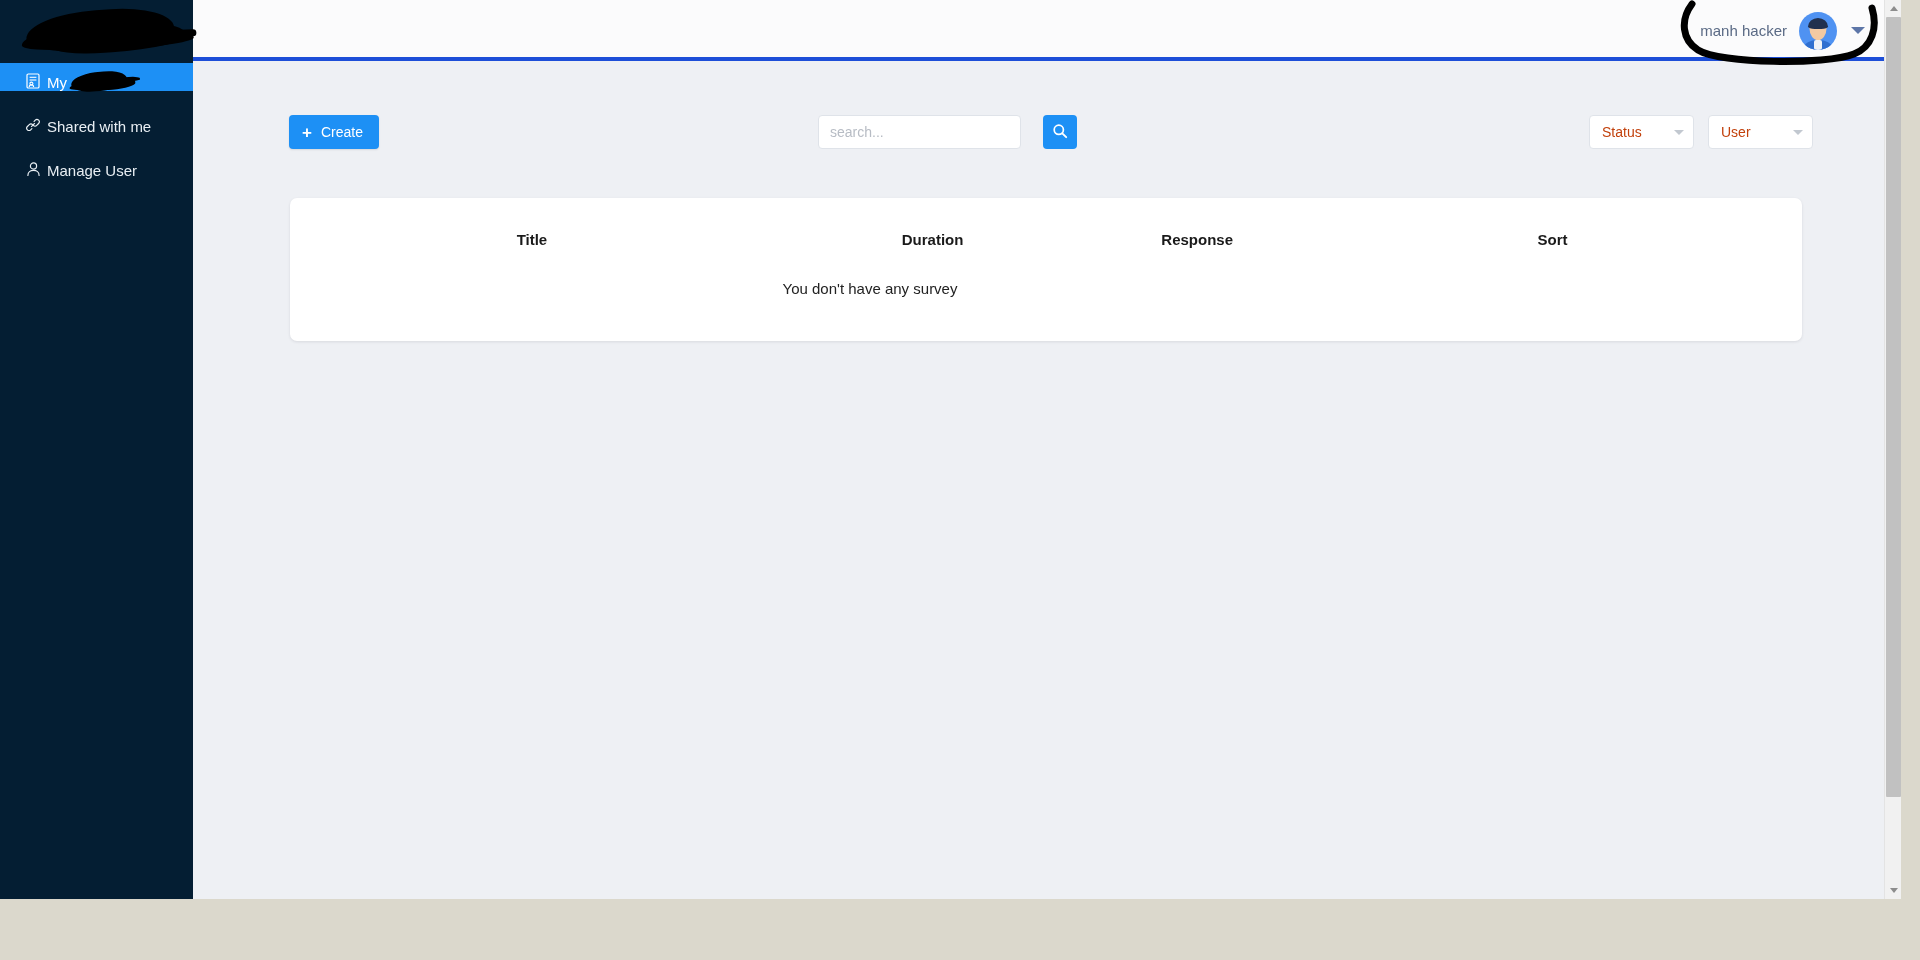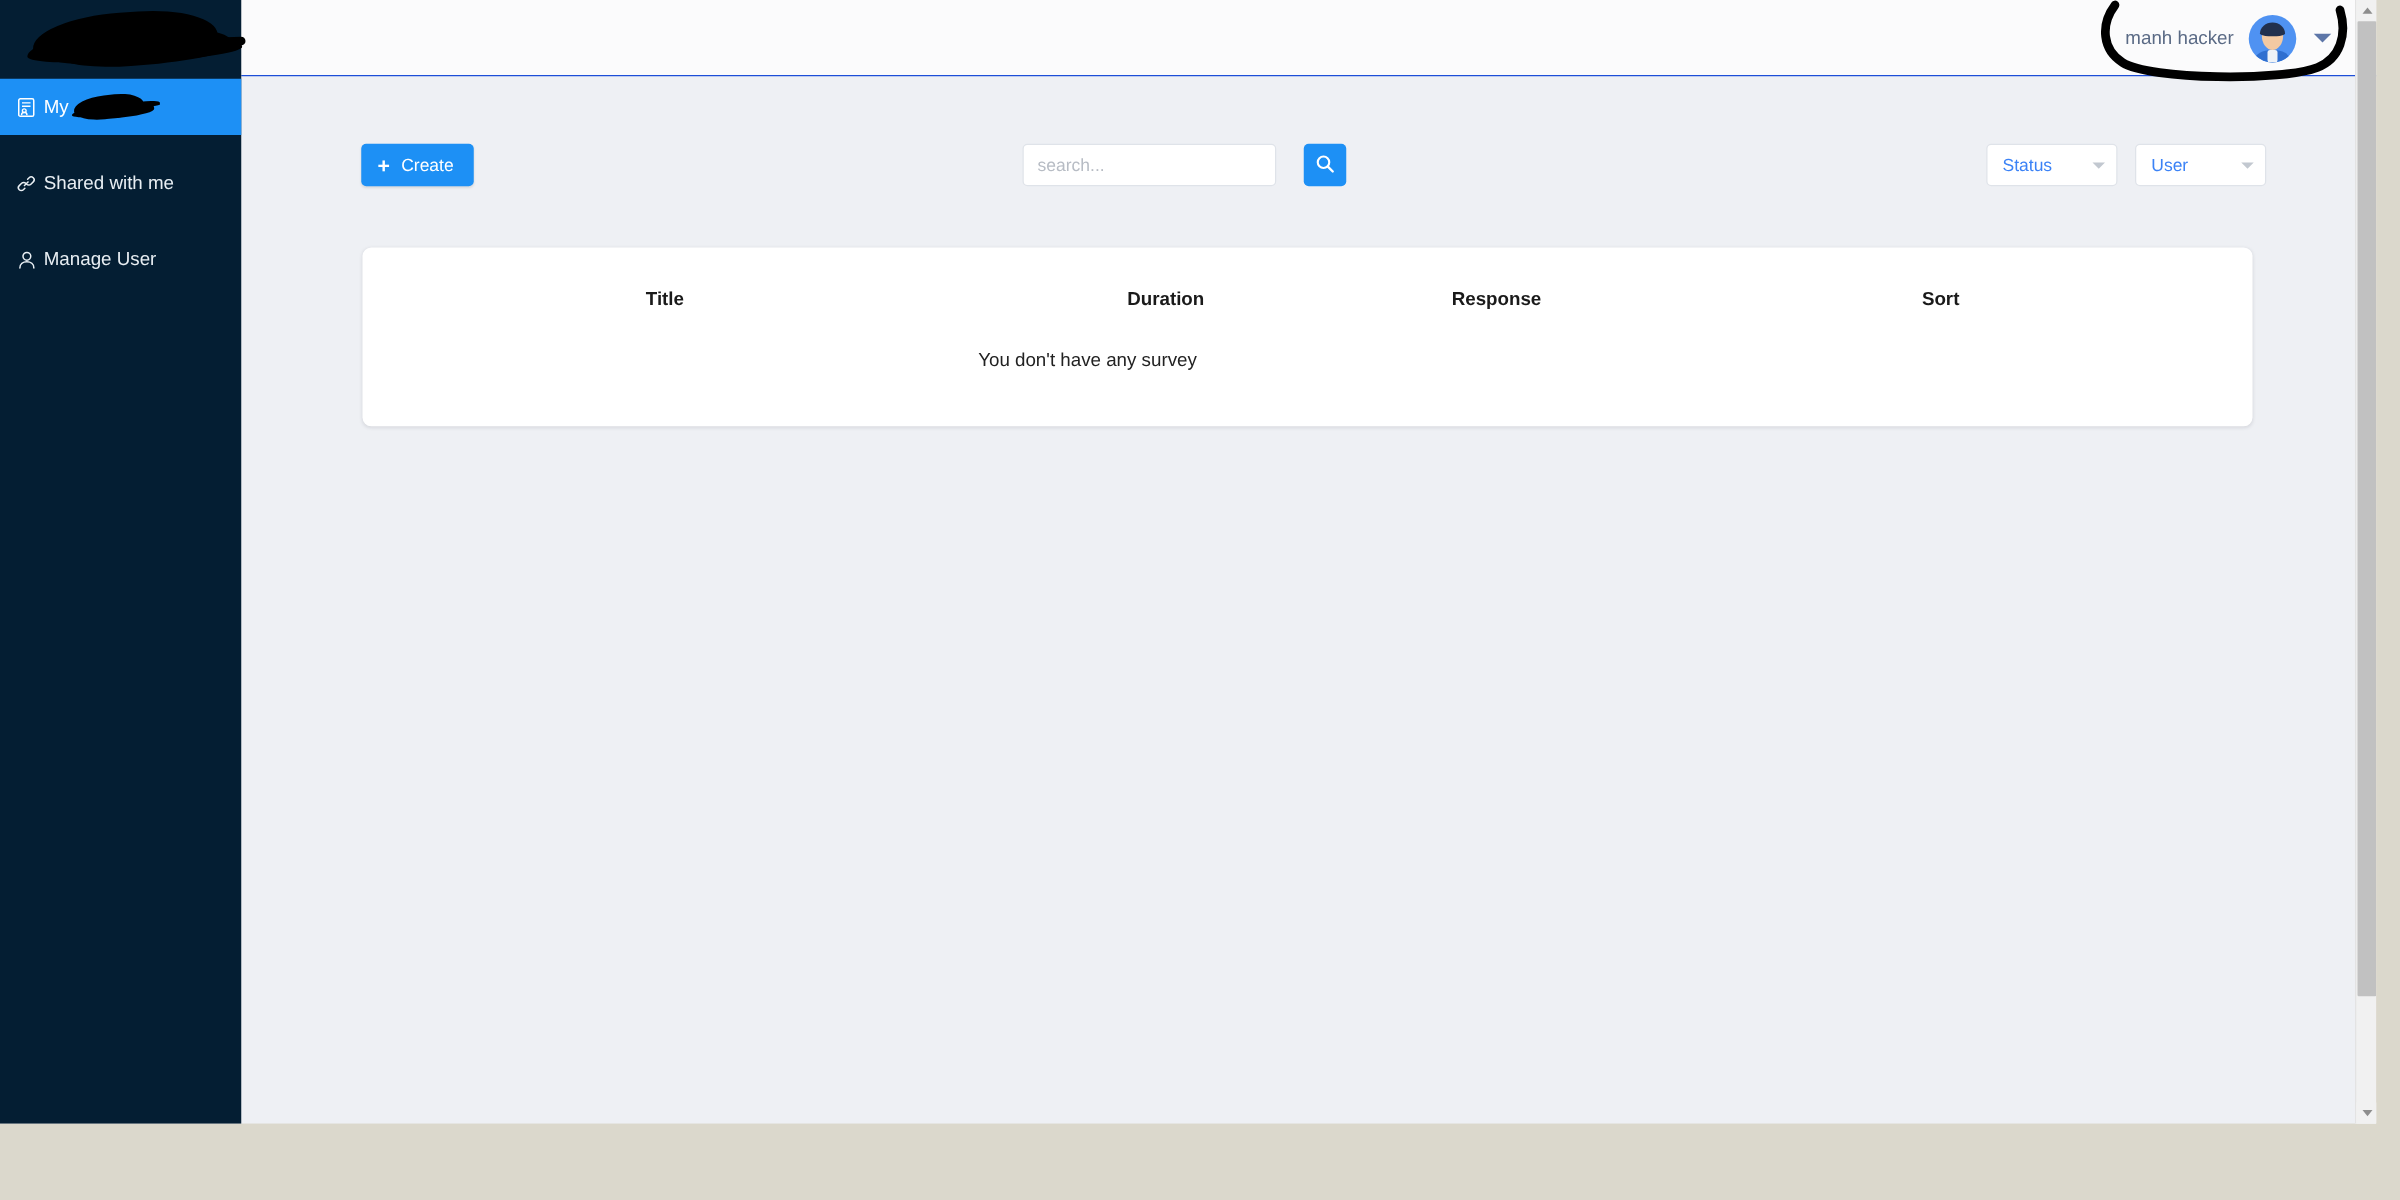"manh hacker" #header { border-bottom: 1px solid #1d4ed8 -> 4px solid #1d4ed8 }
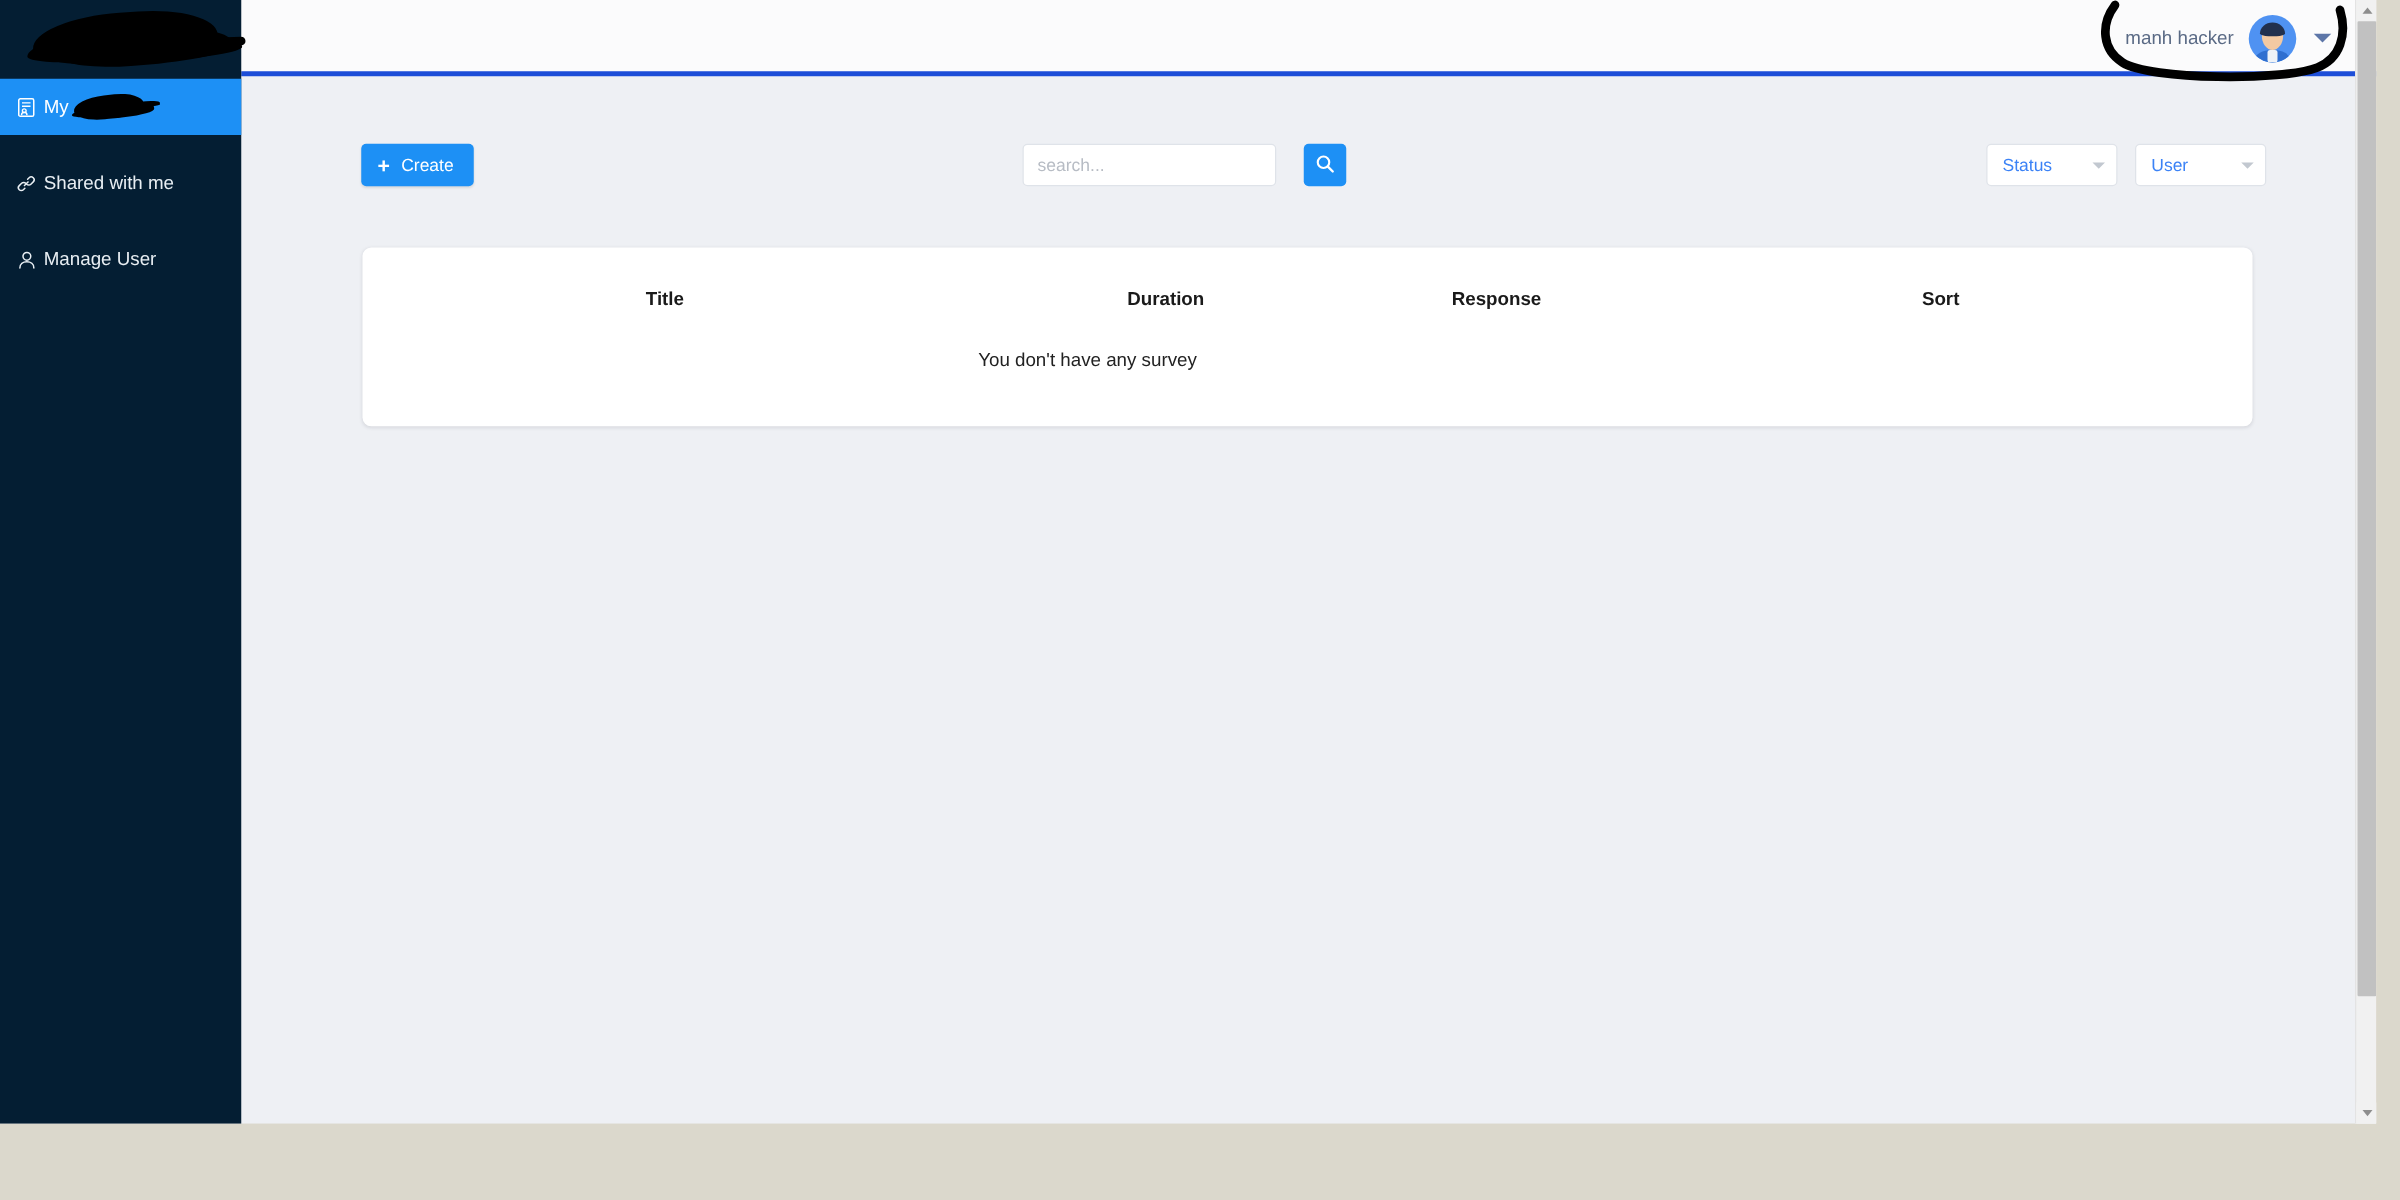"My" .nav-item { align-items: center -> flex-end; height: 45px -> 28px; padding-left: 10px -> 22px }
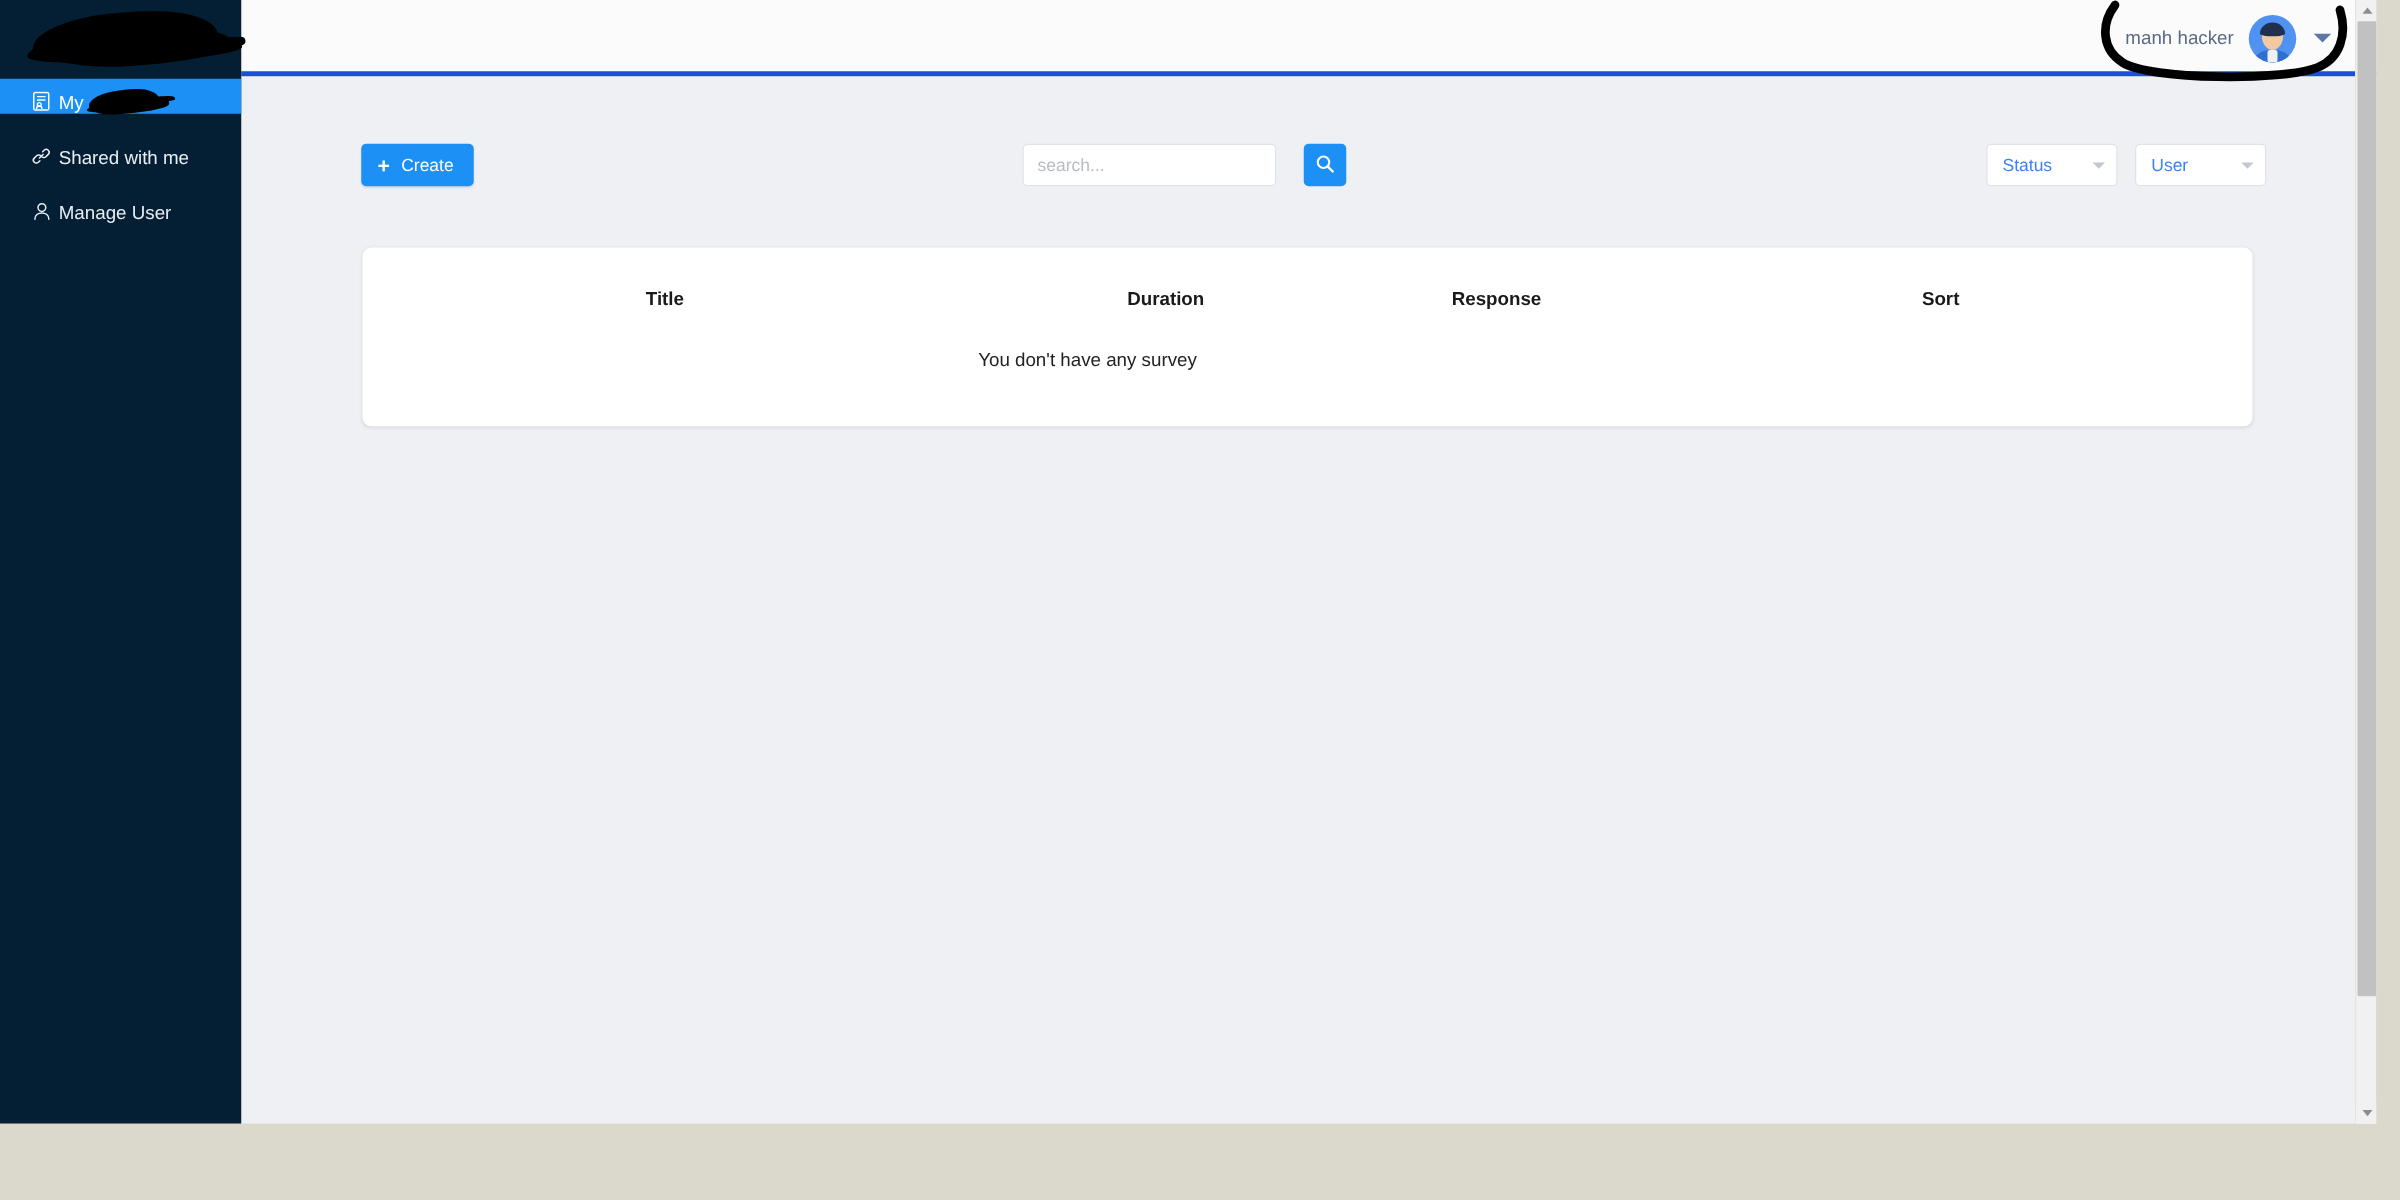"Status" .filter-select { color: #3b82f6 -> #c2410c }
